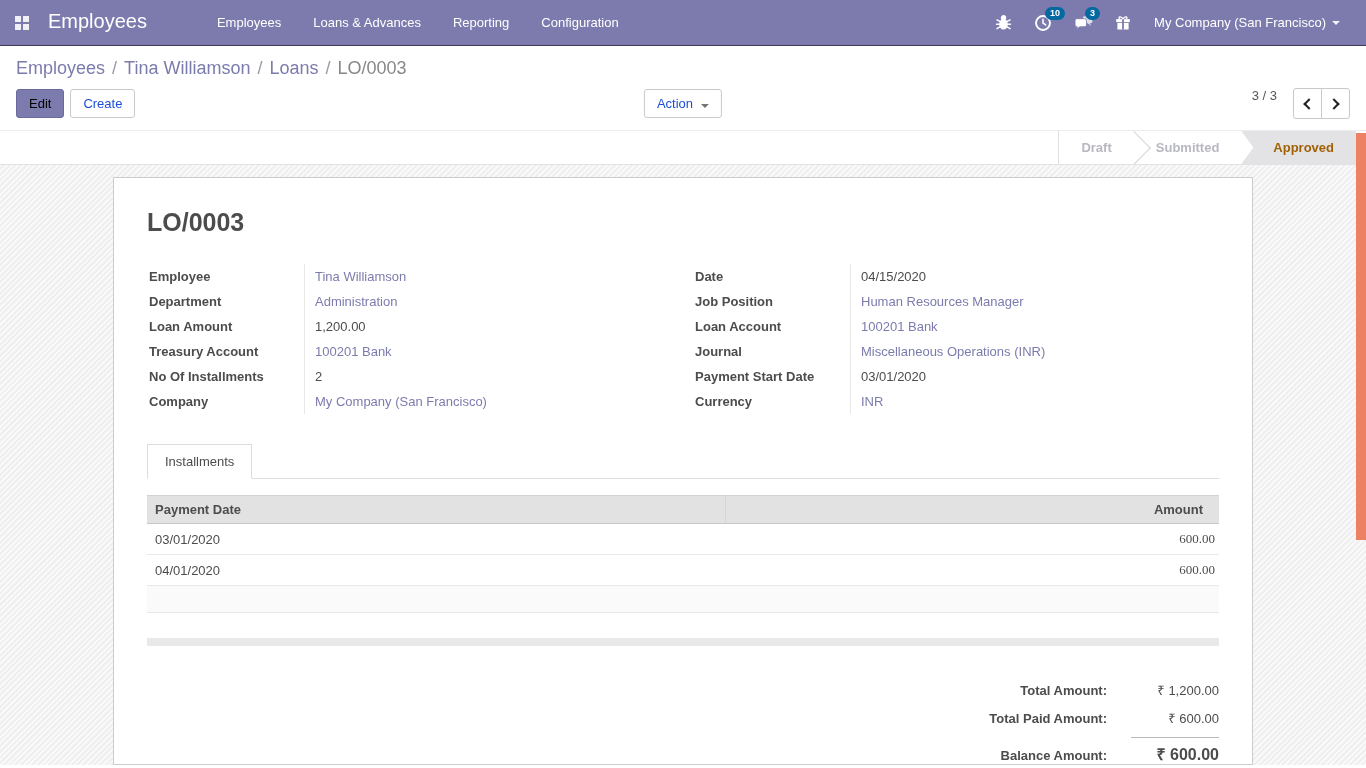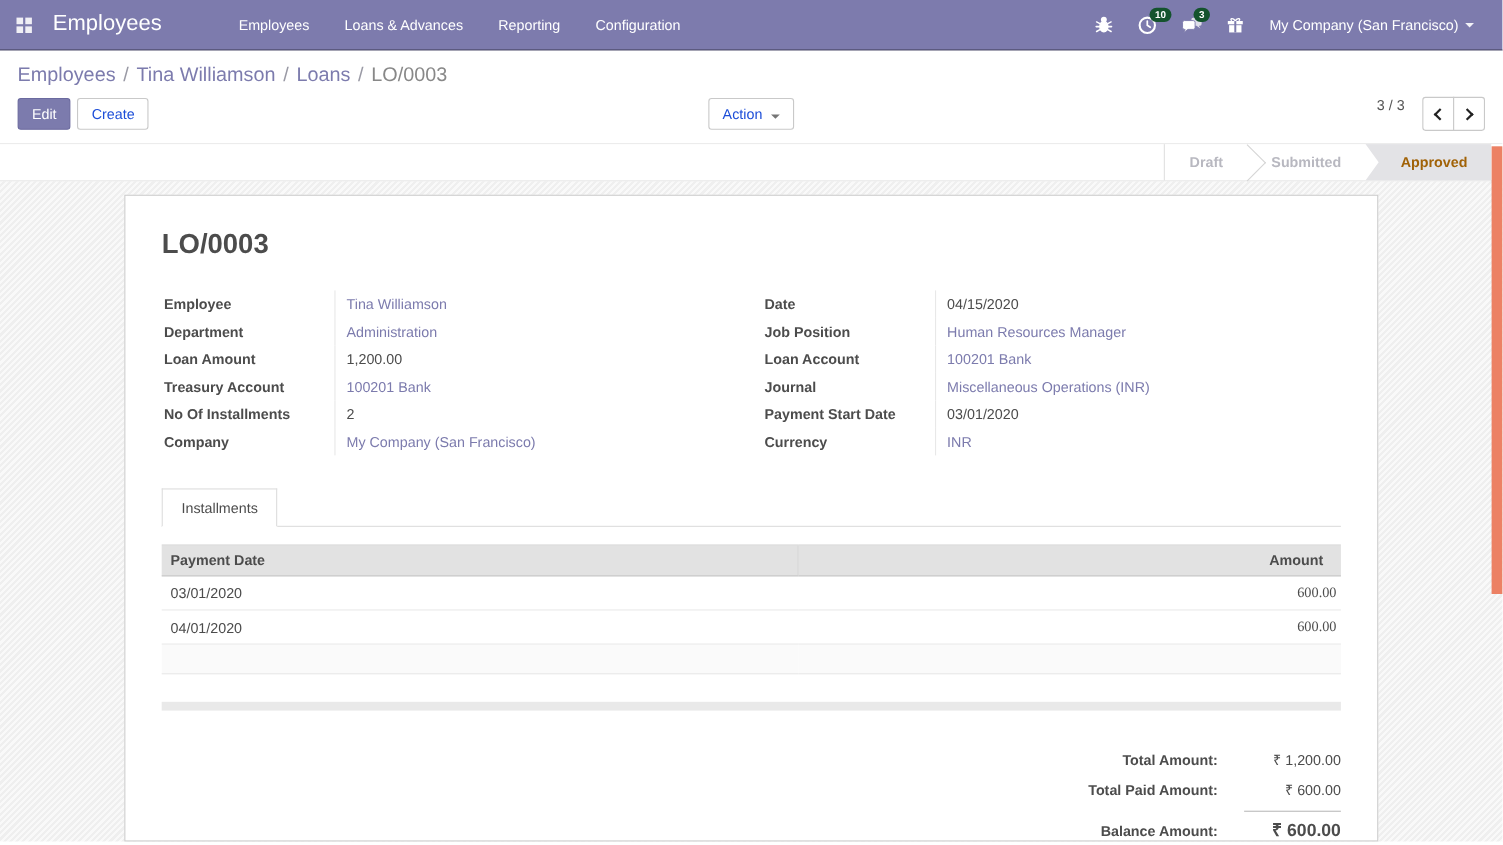"10" .badge { background: #14532d -> #0369a1 }
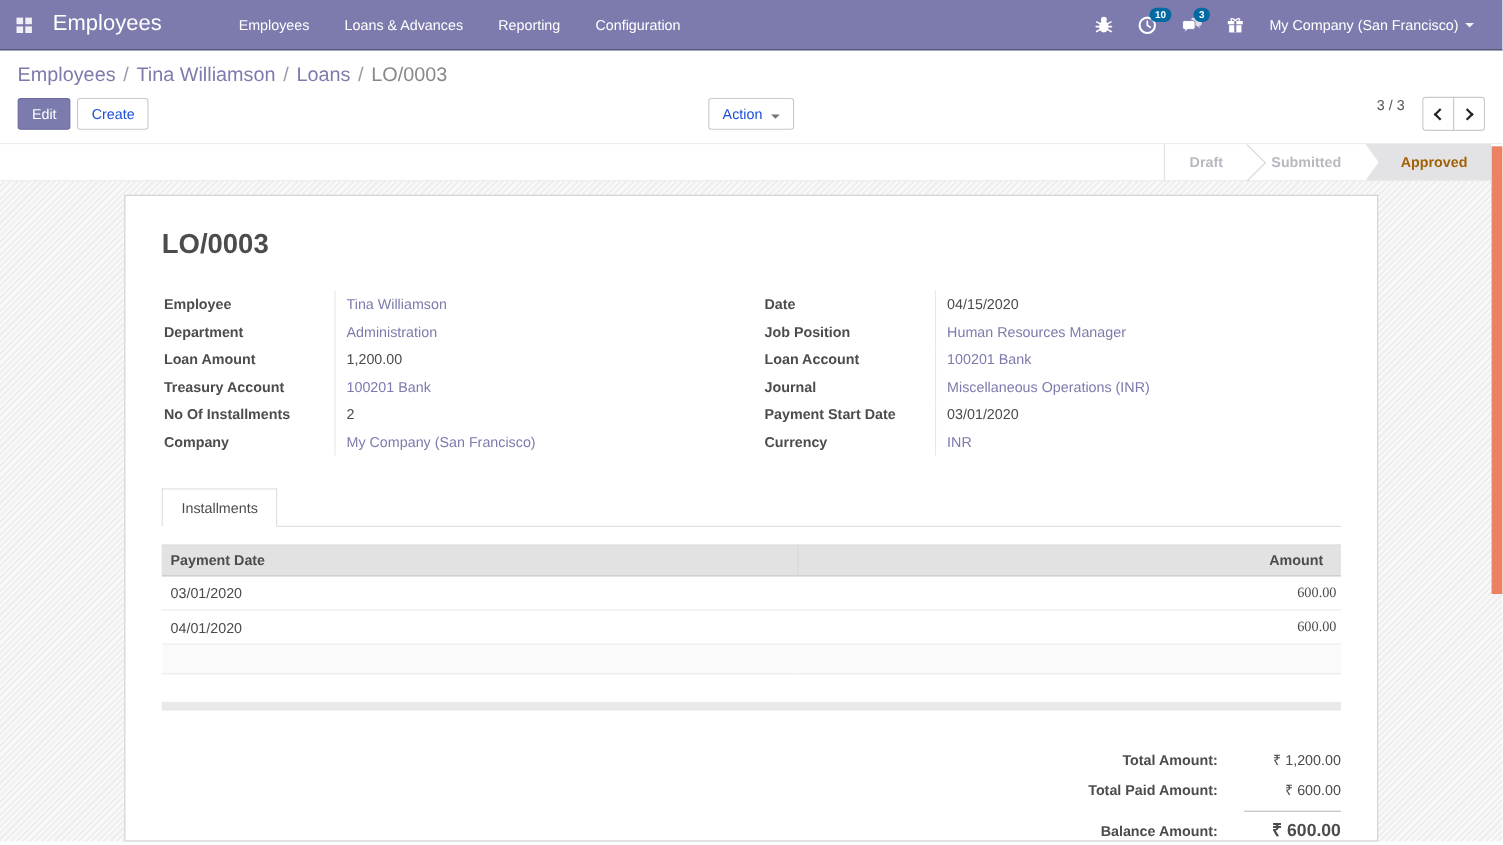"Edit" .btn-primary { color: #ffffff -> #000000 }
